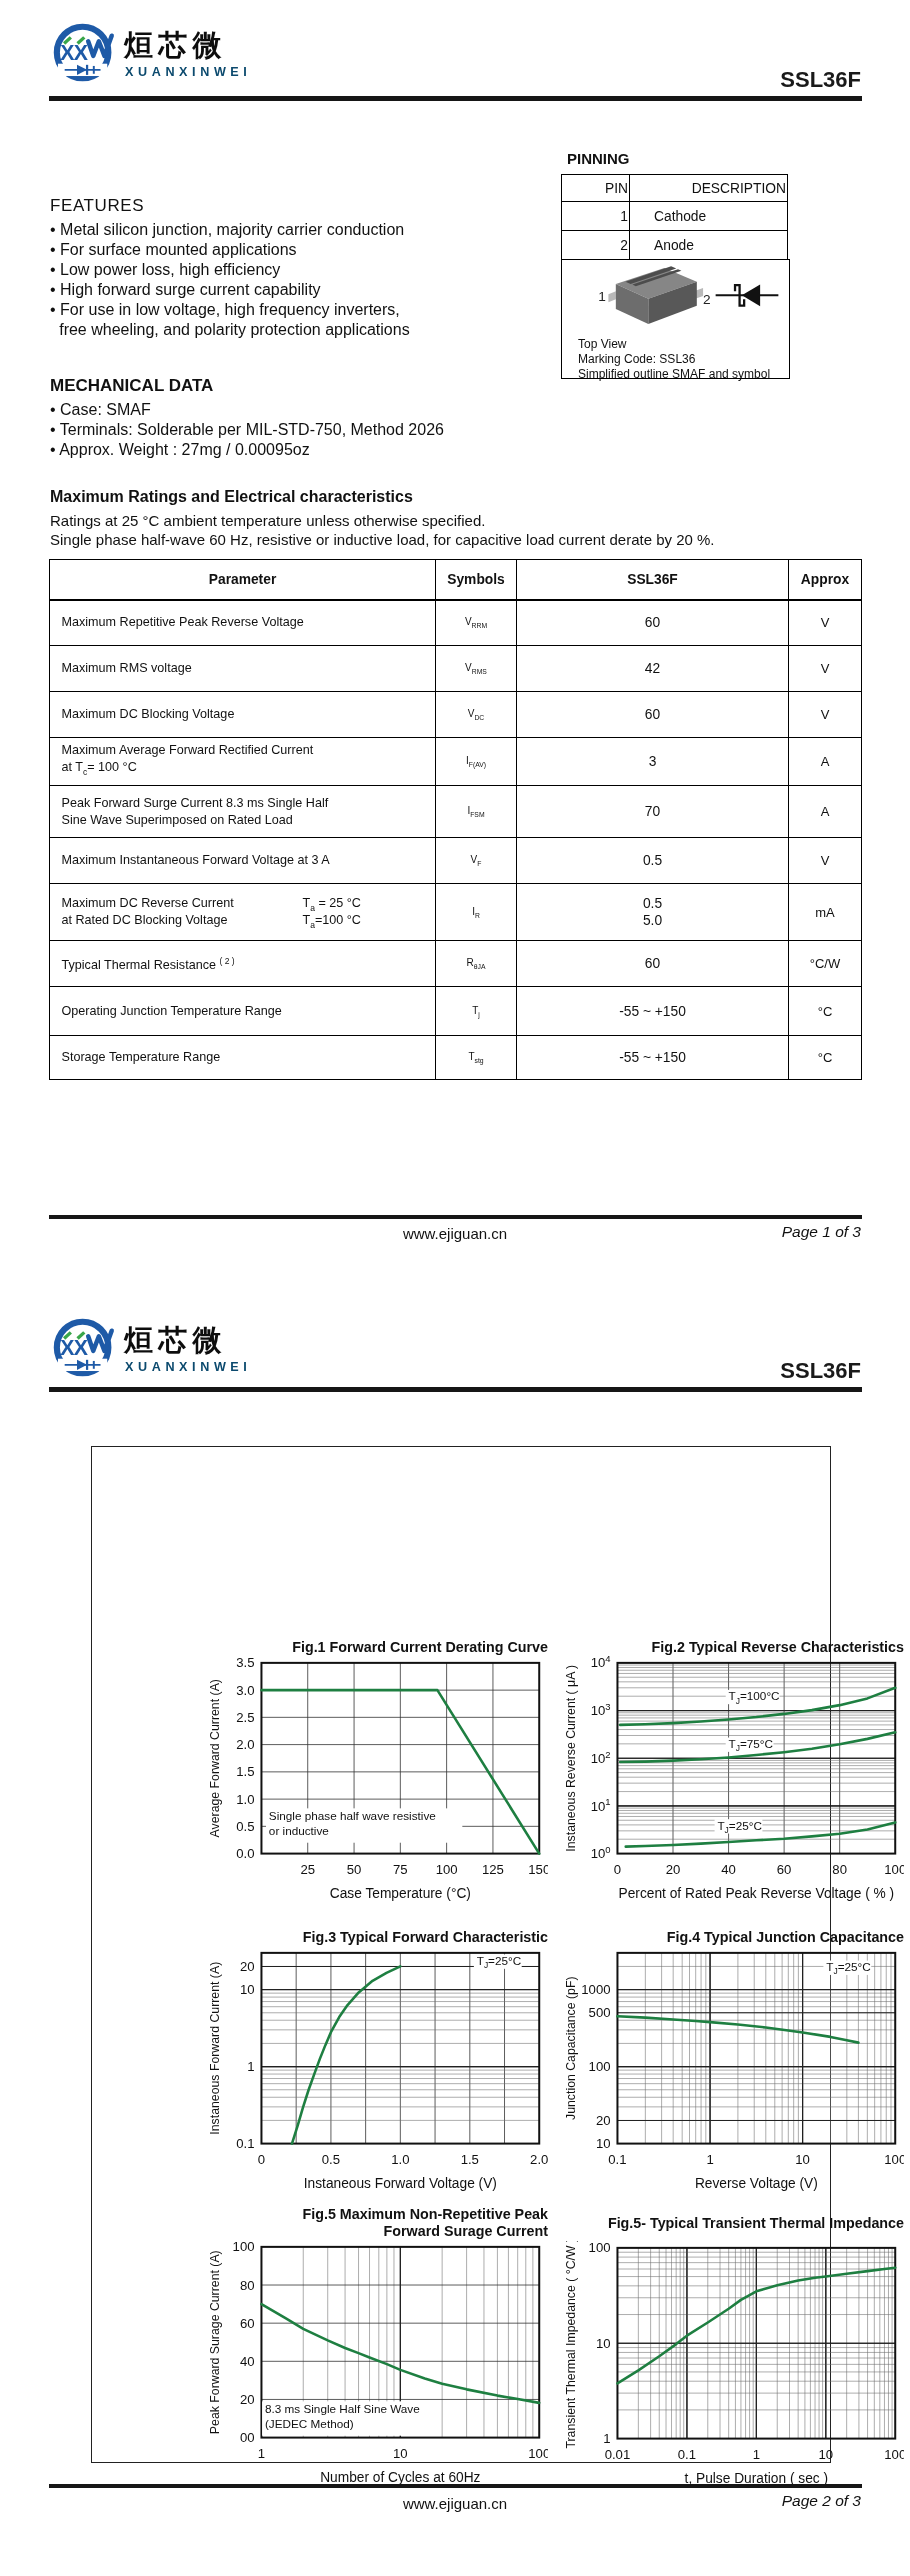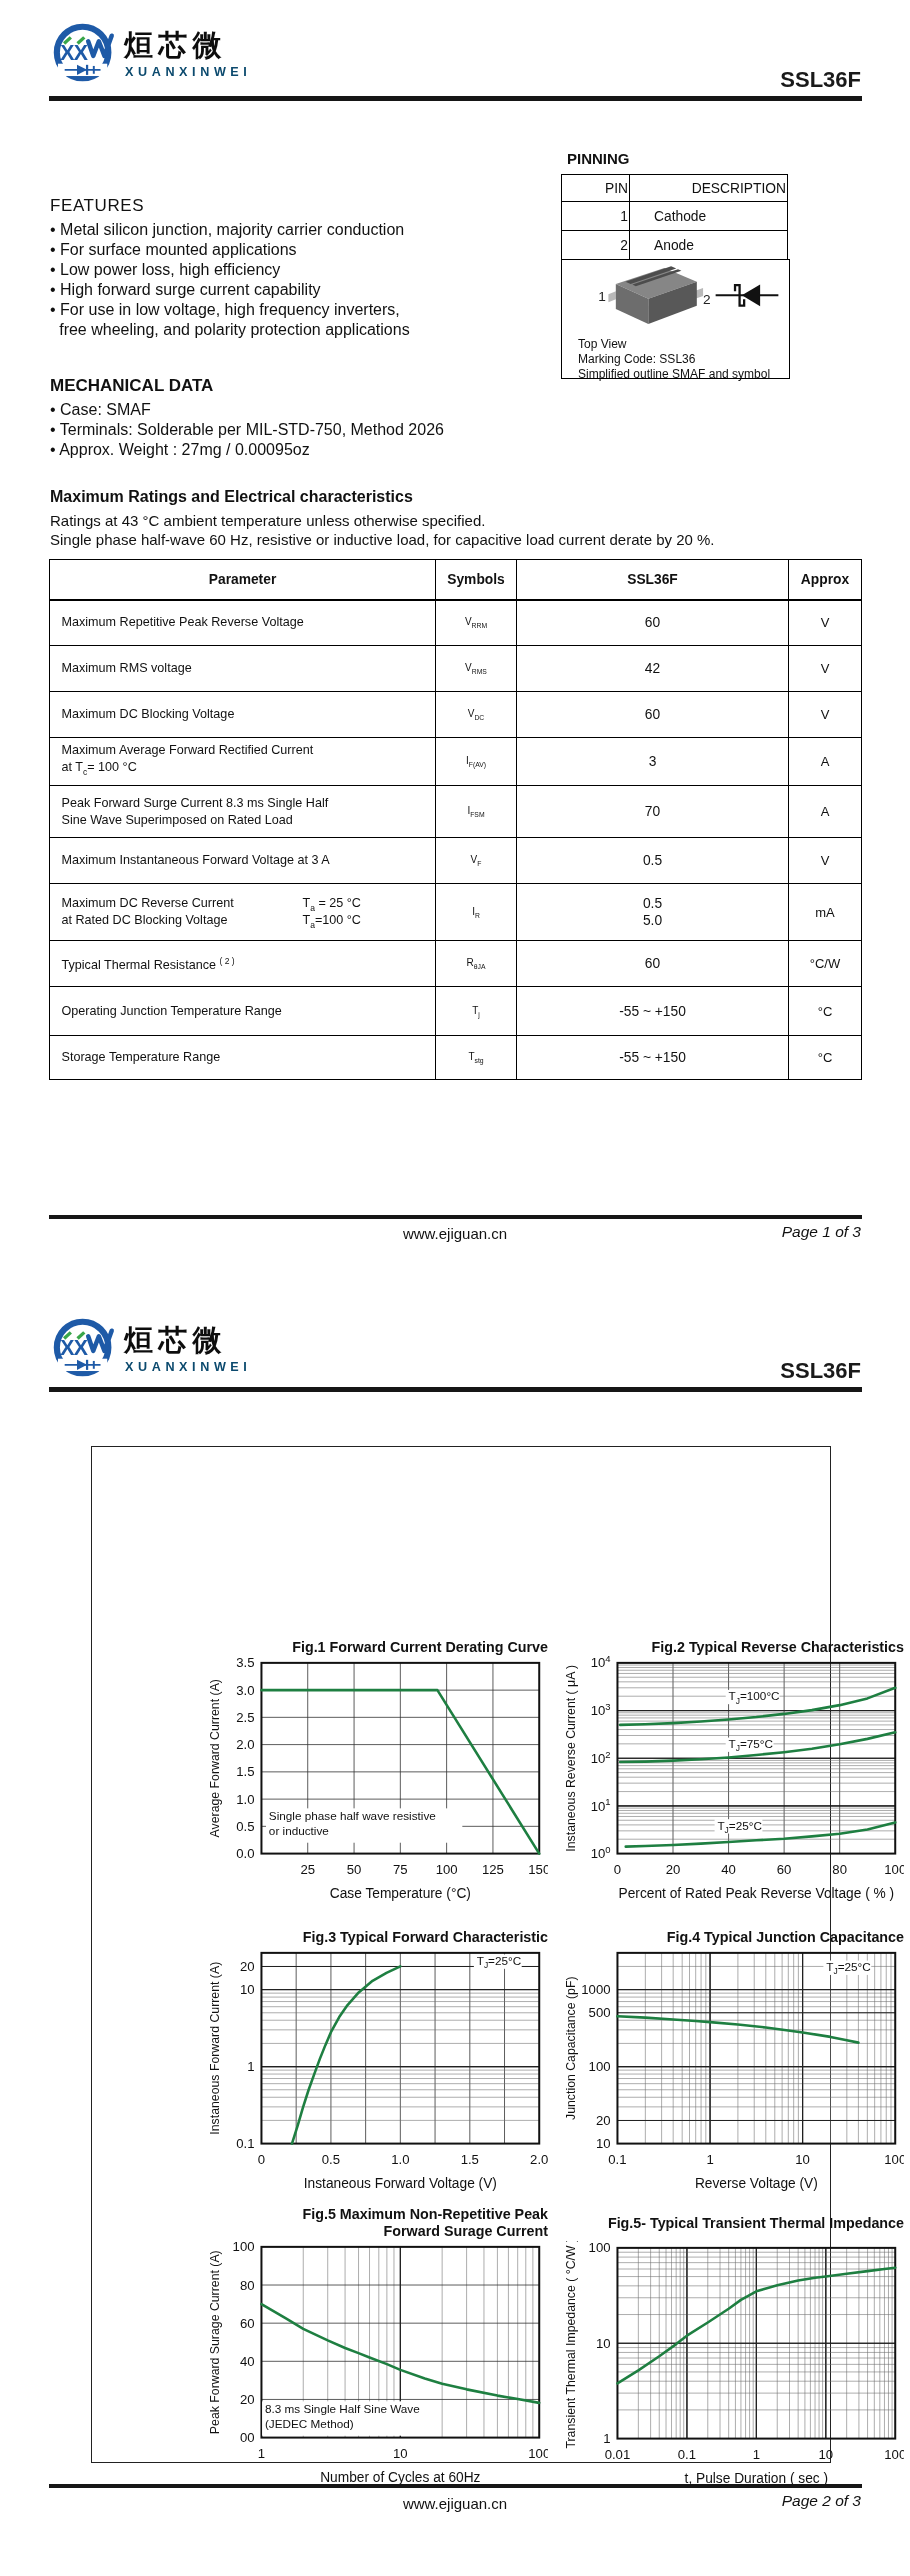"Ratings at 43 °C ambient" div { text: 43 -> 25 }
